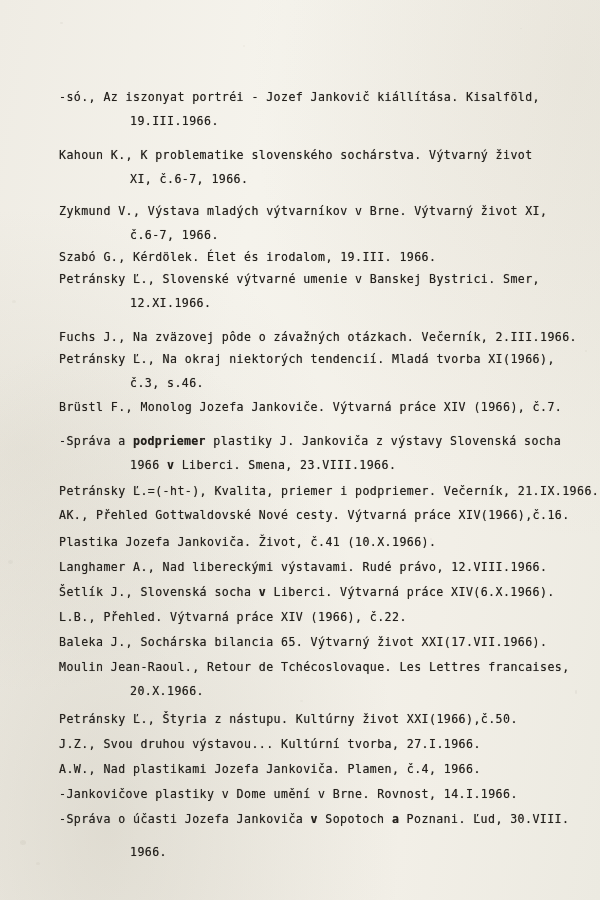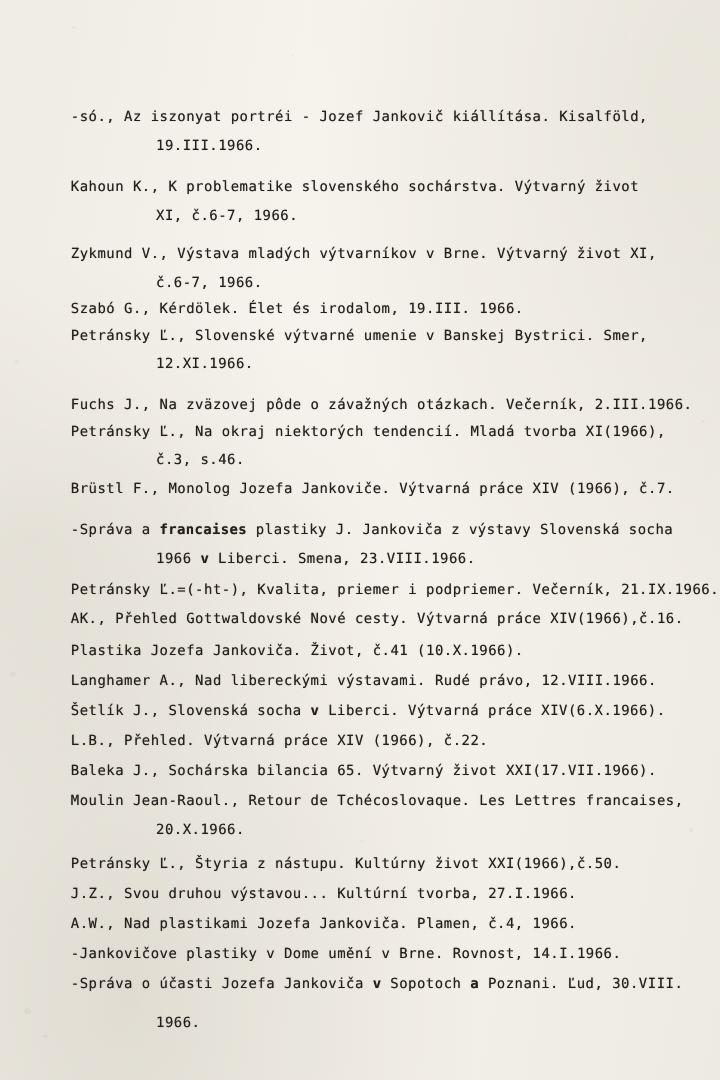"francaises" b { text: francaises -> podpriemer }
